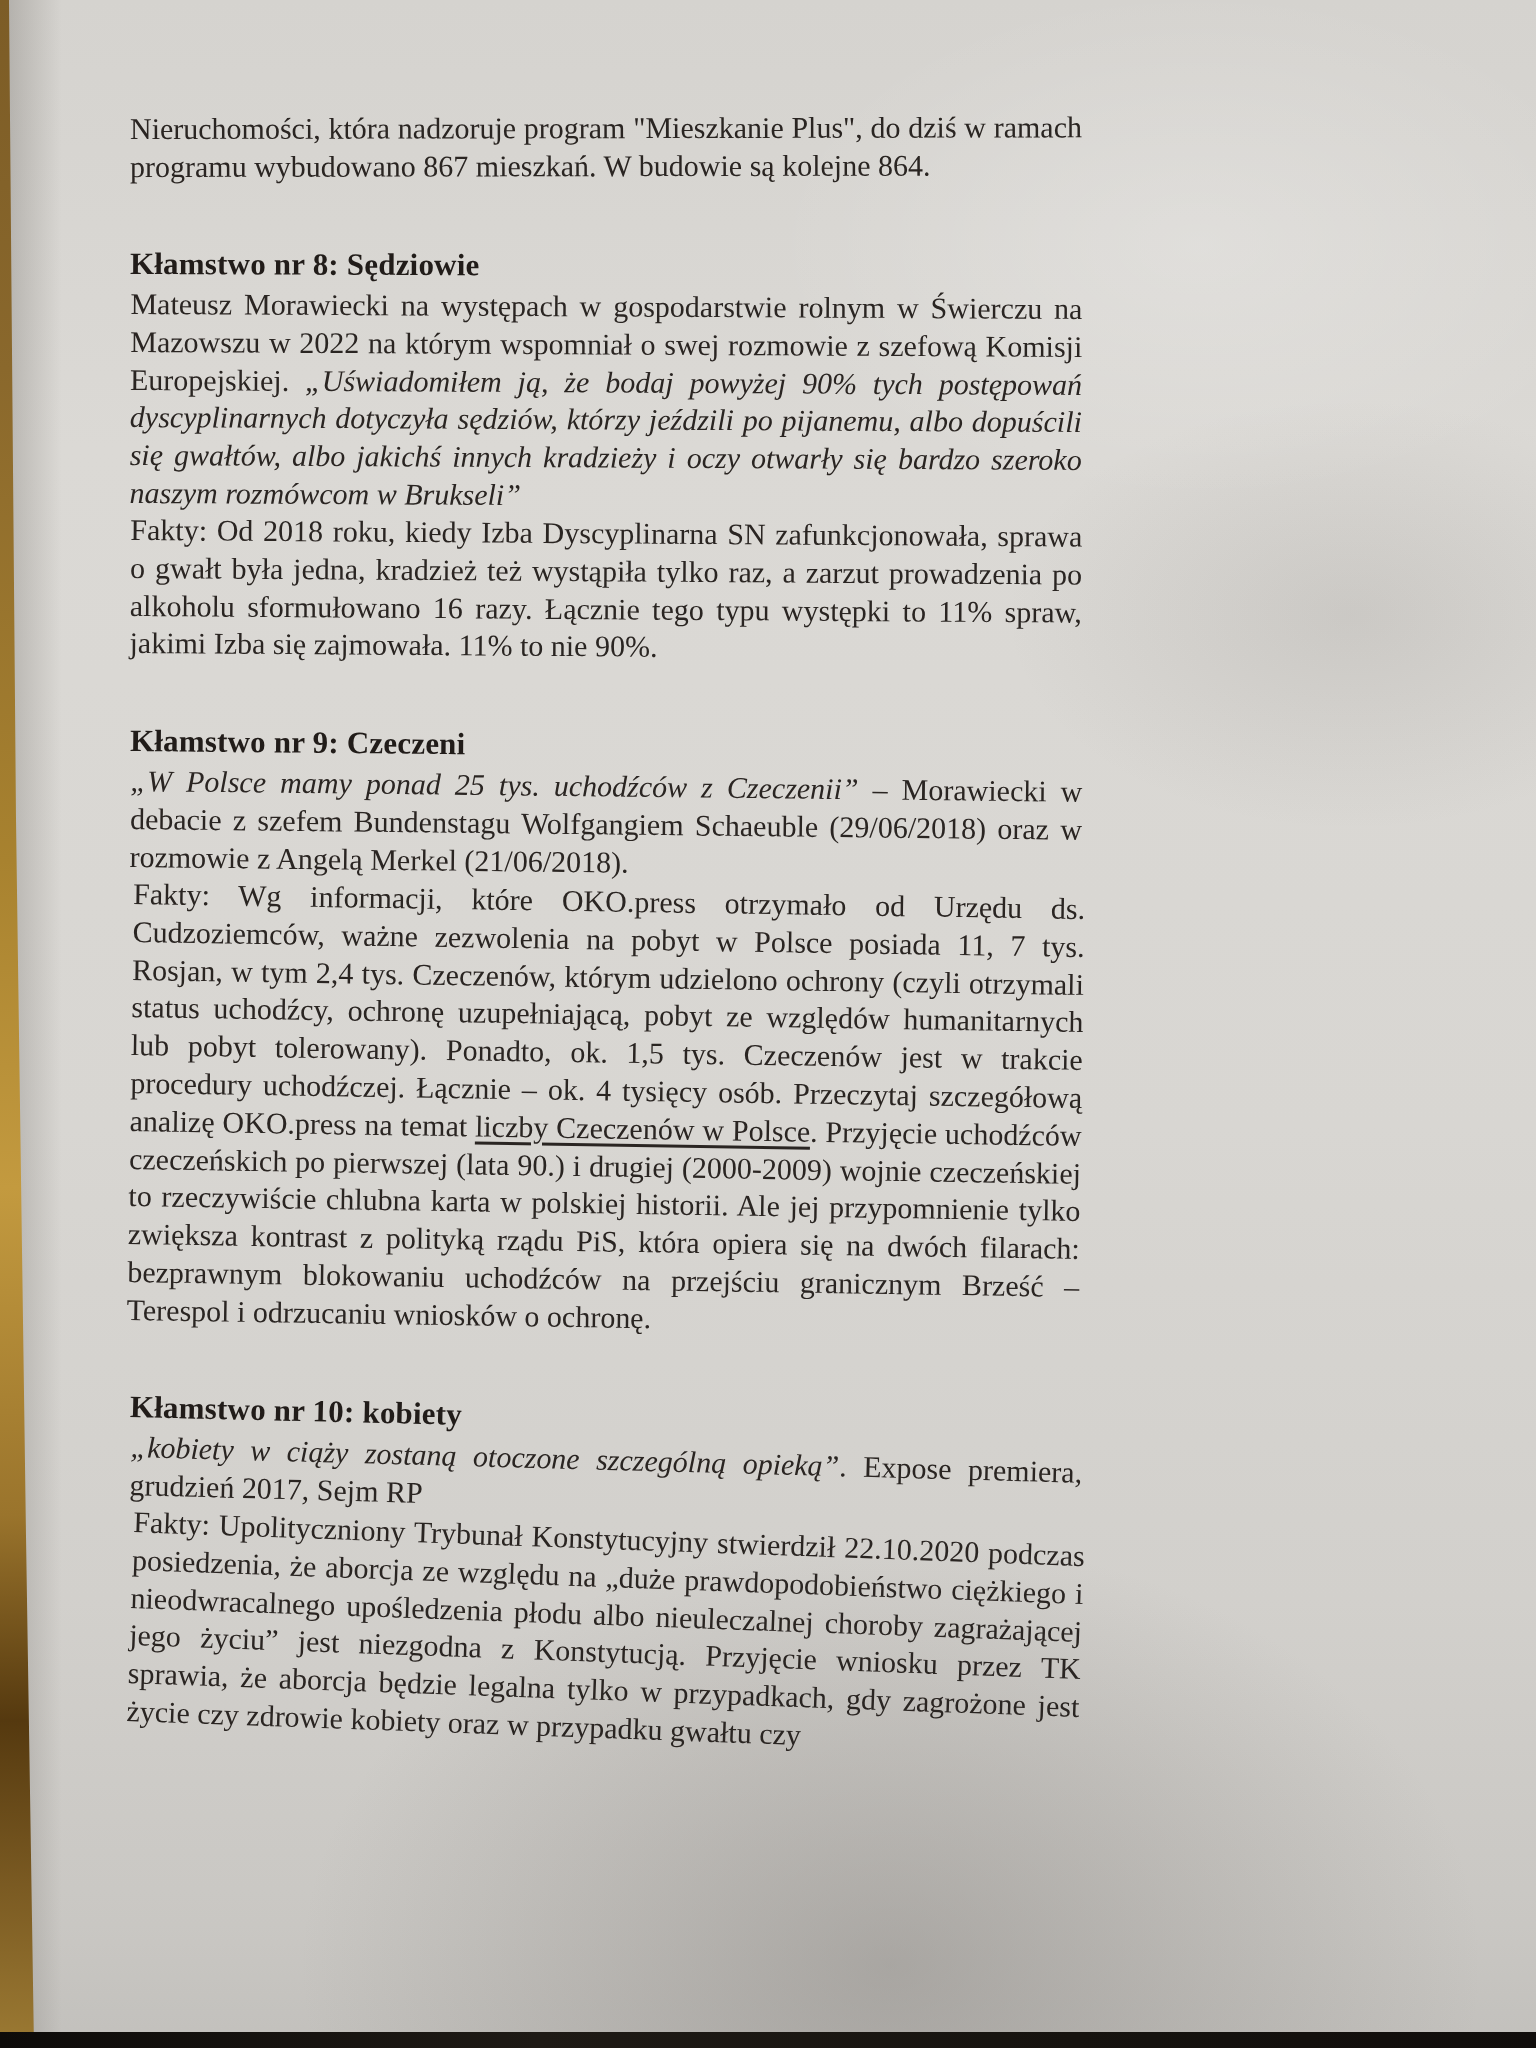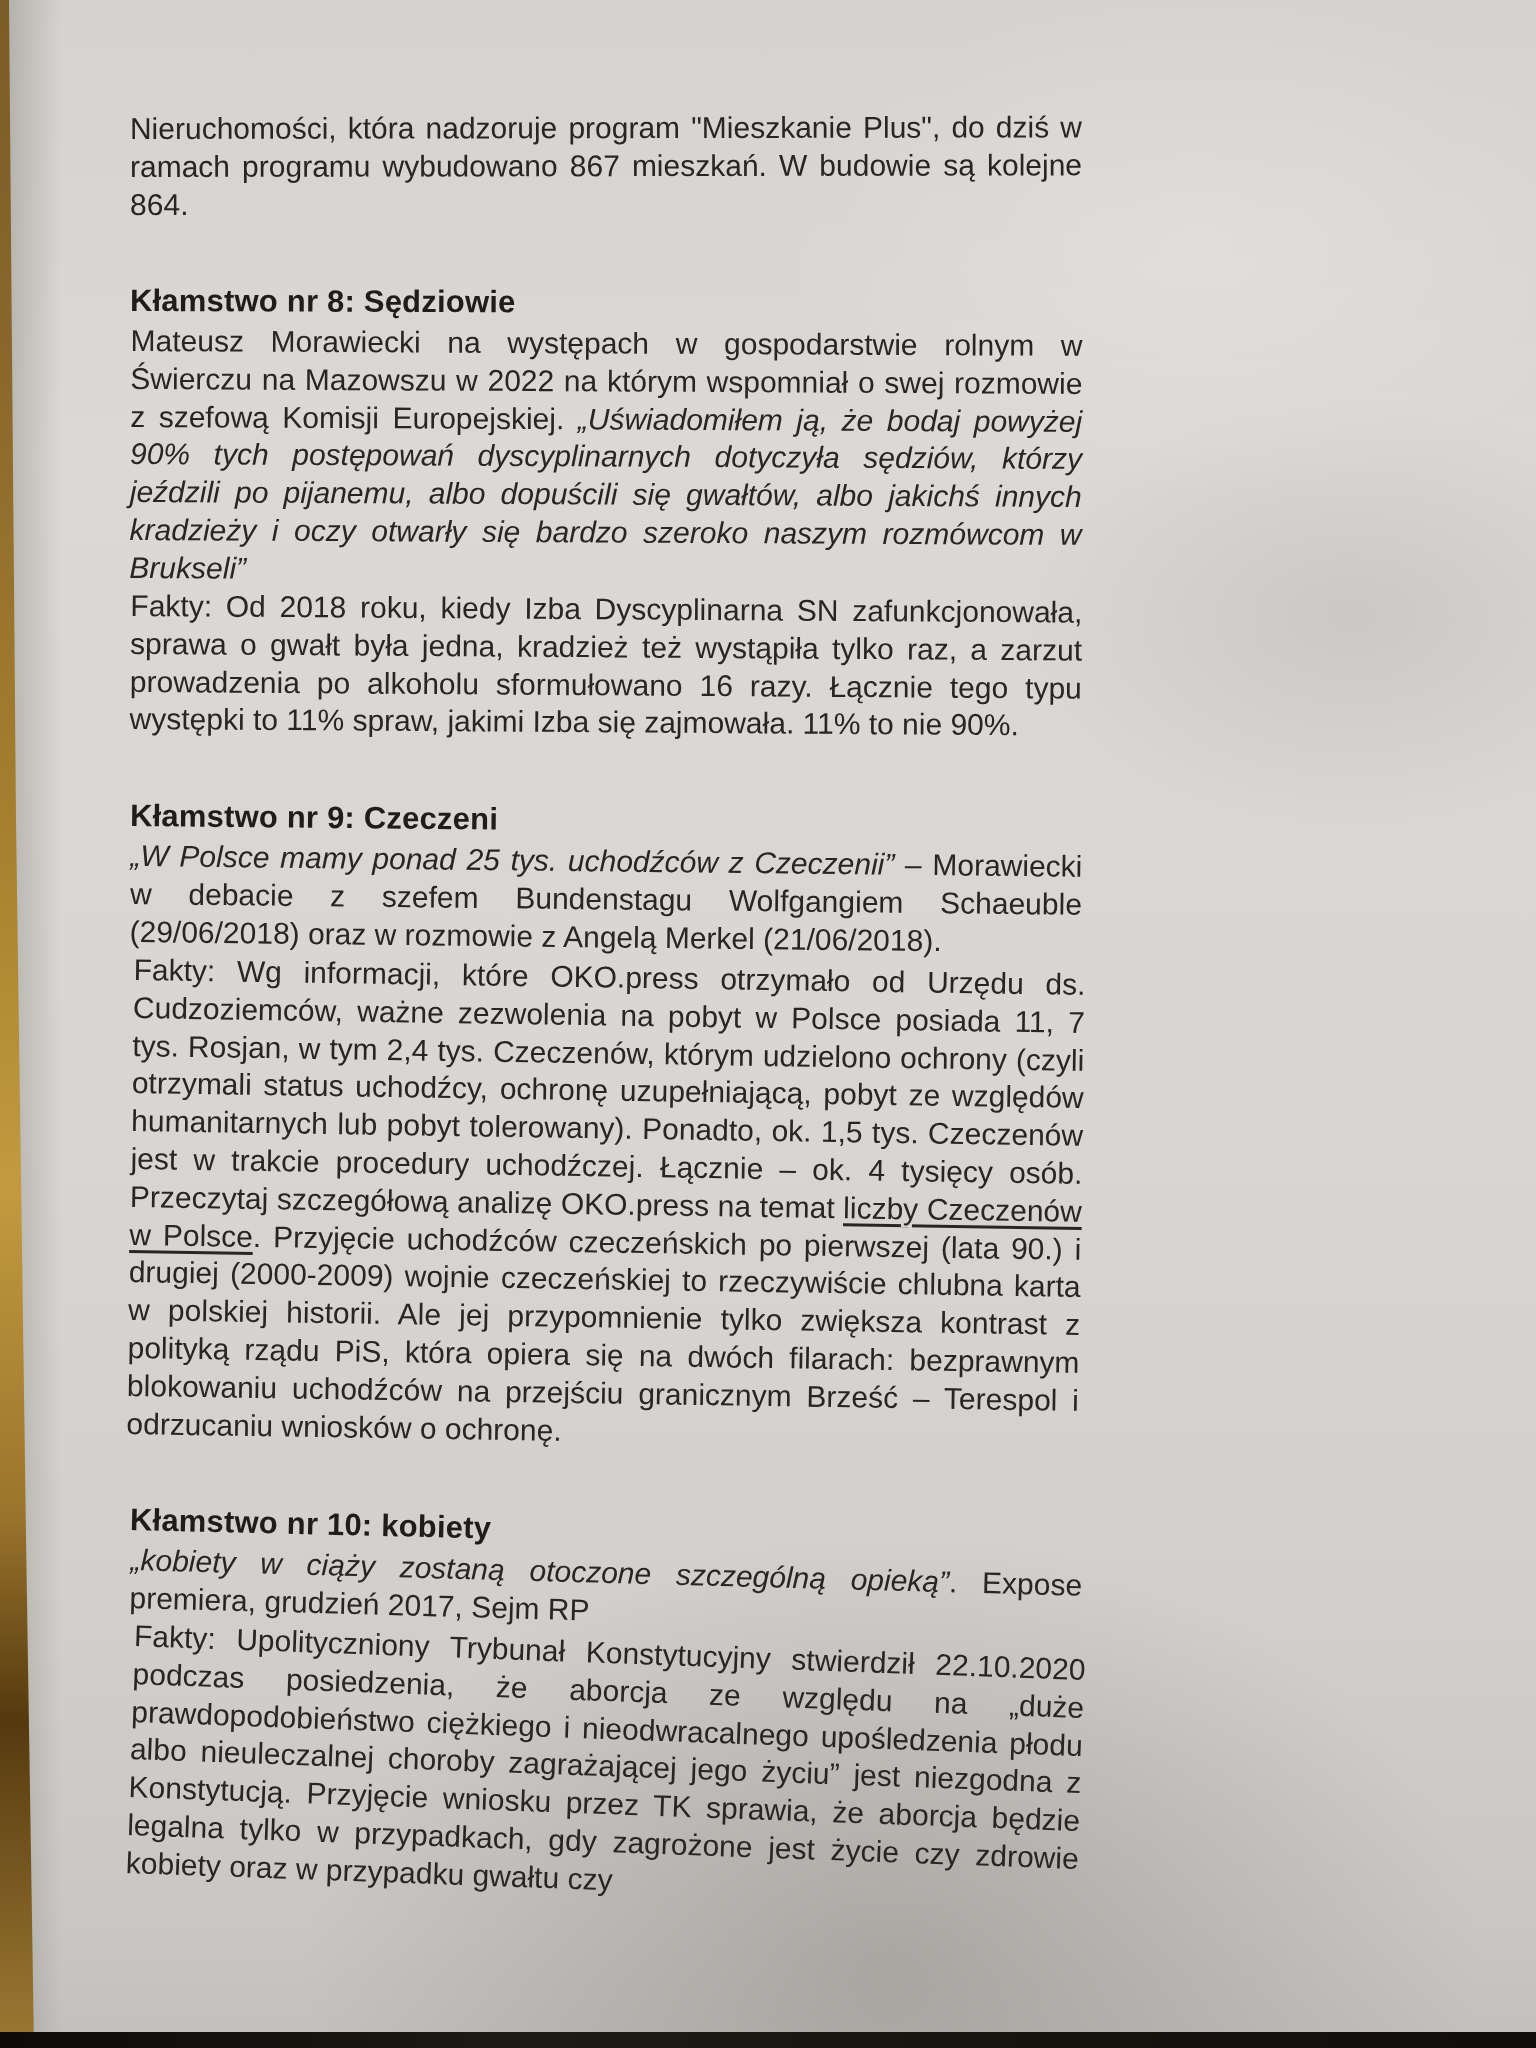"Nieruchomości, która nadzoruje program" .photo { font-family: Liberation Sans, sans-serif -> Liberation Serif, serif }
